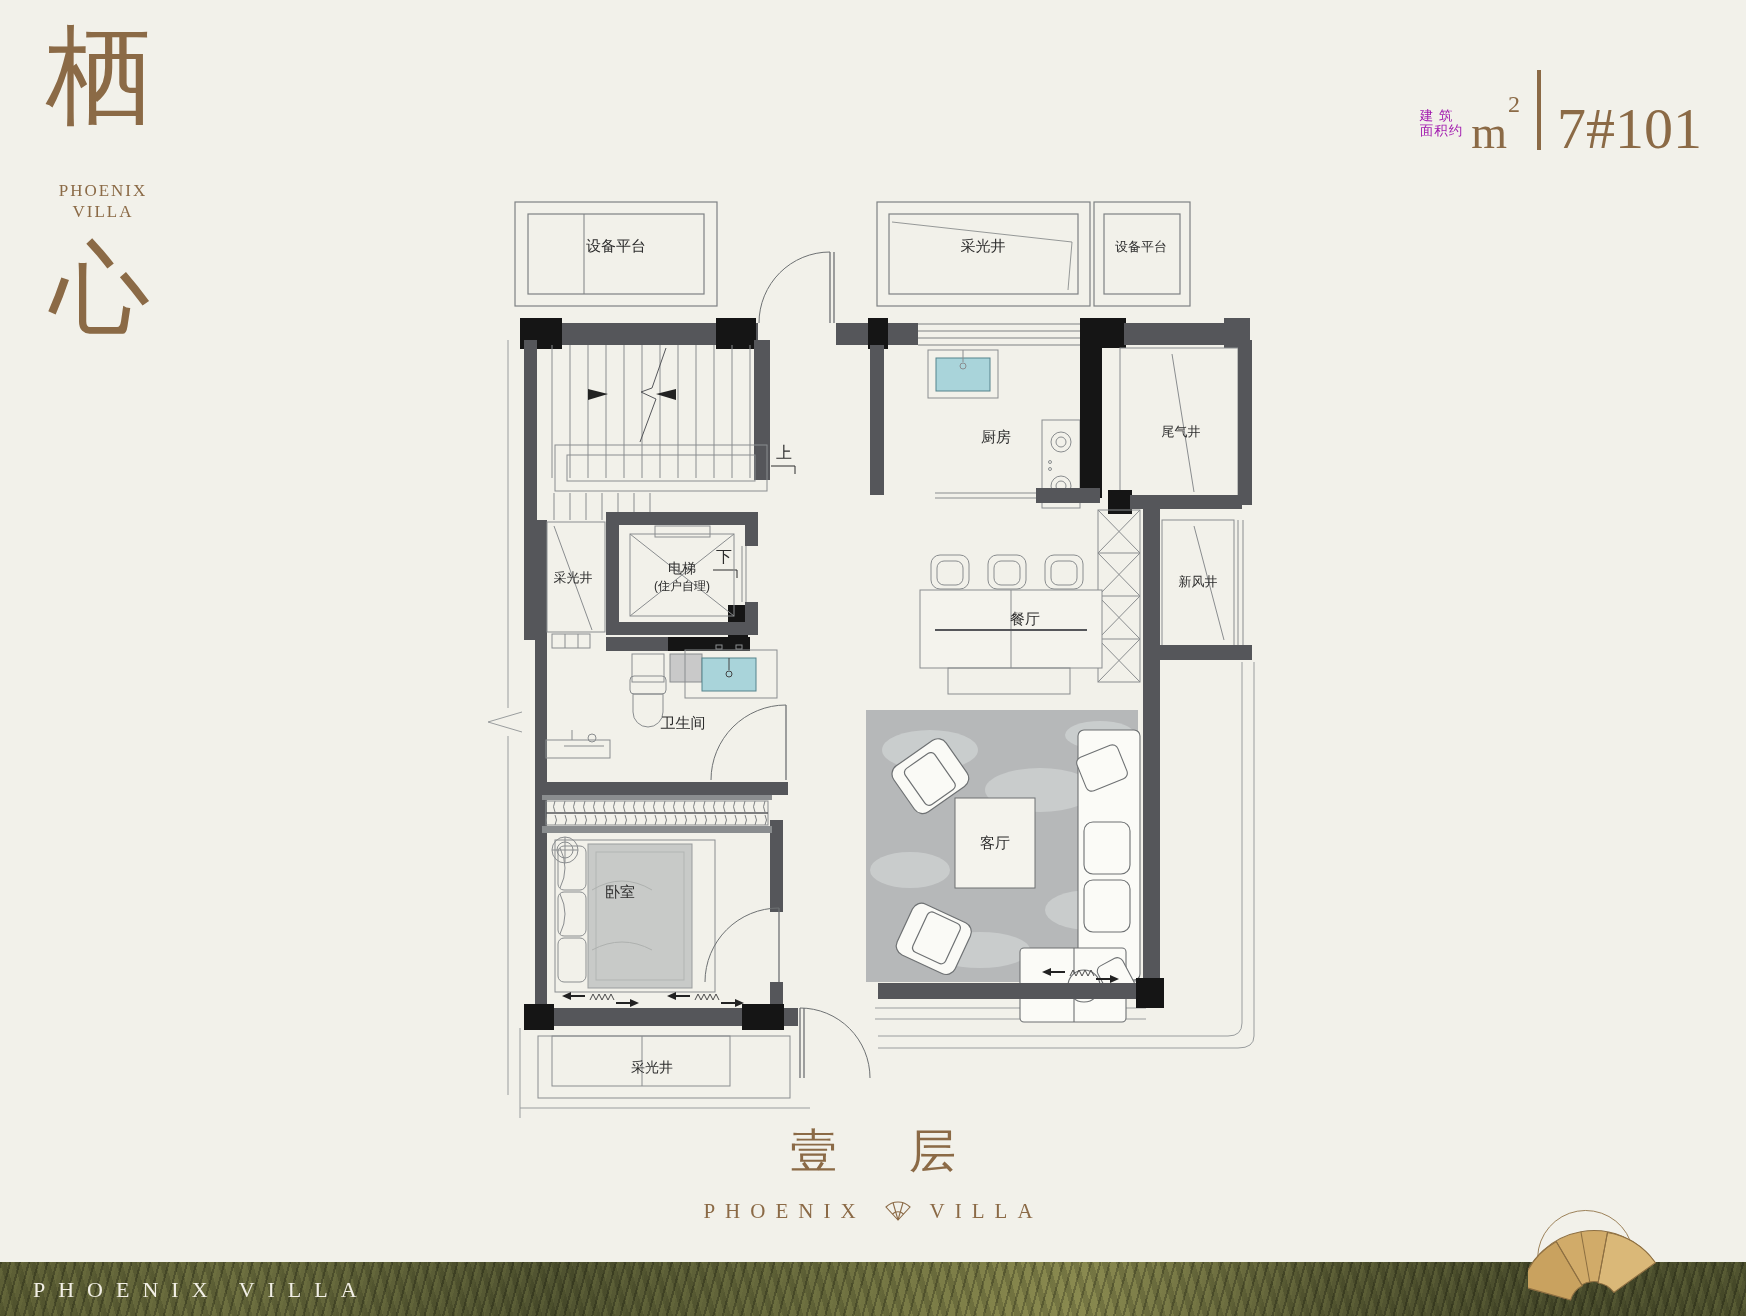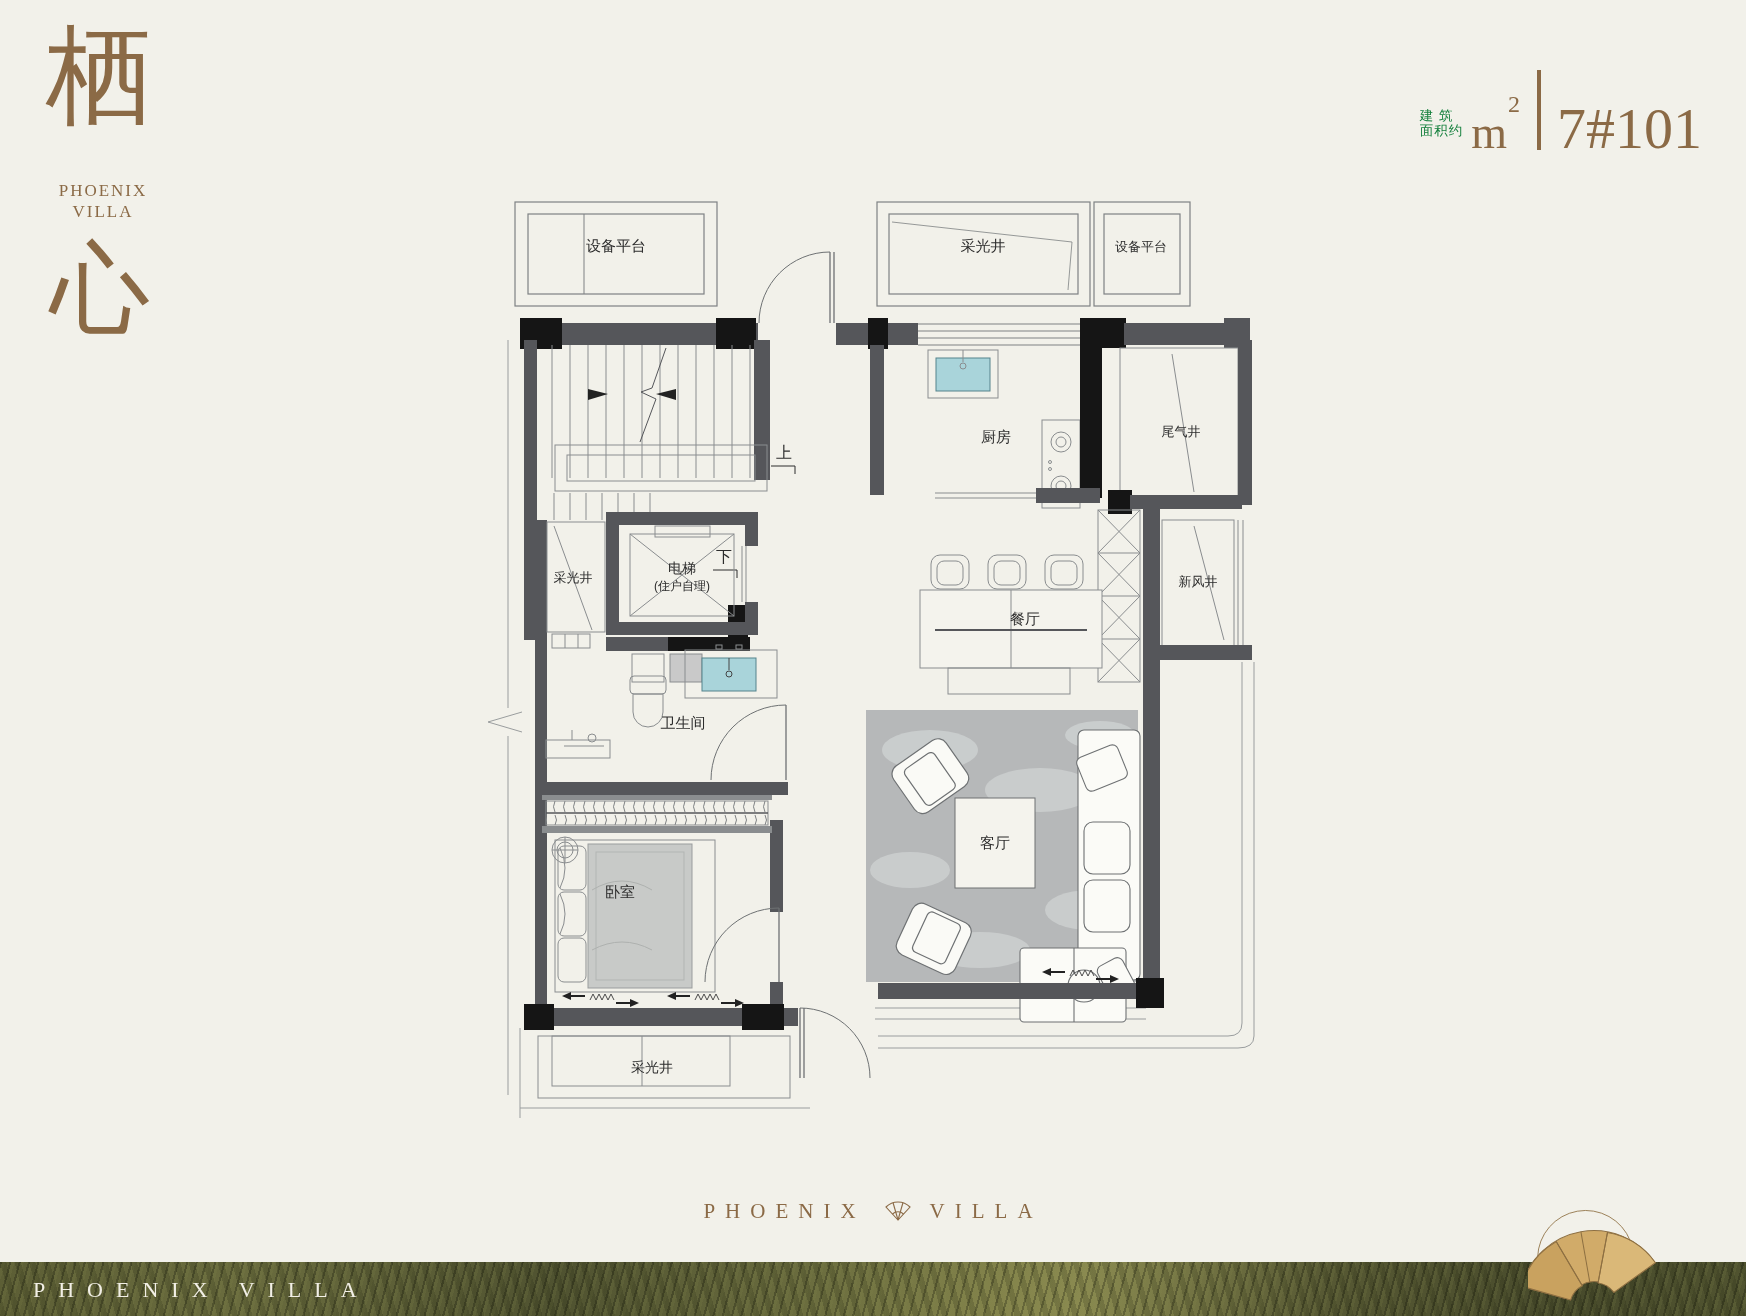"建 筑" #area-label { color: #15803d -> #a21caf }
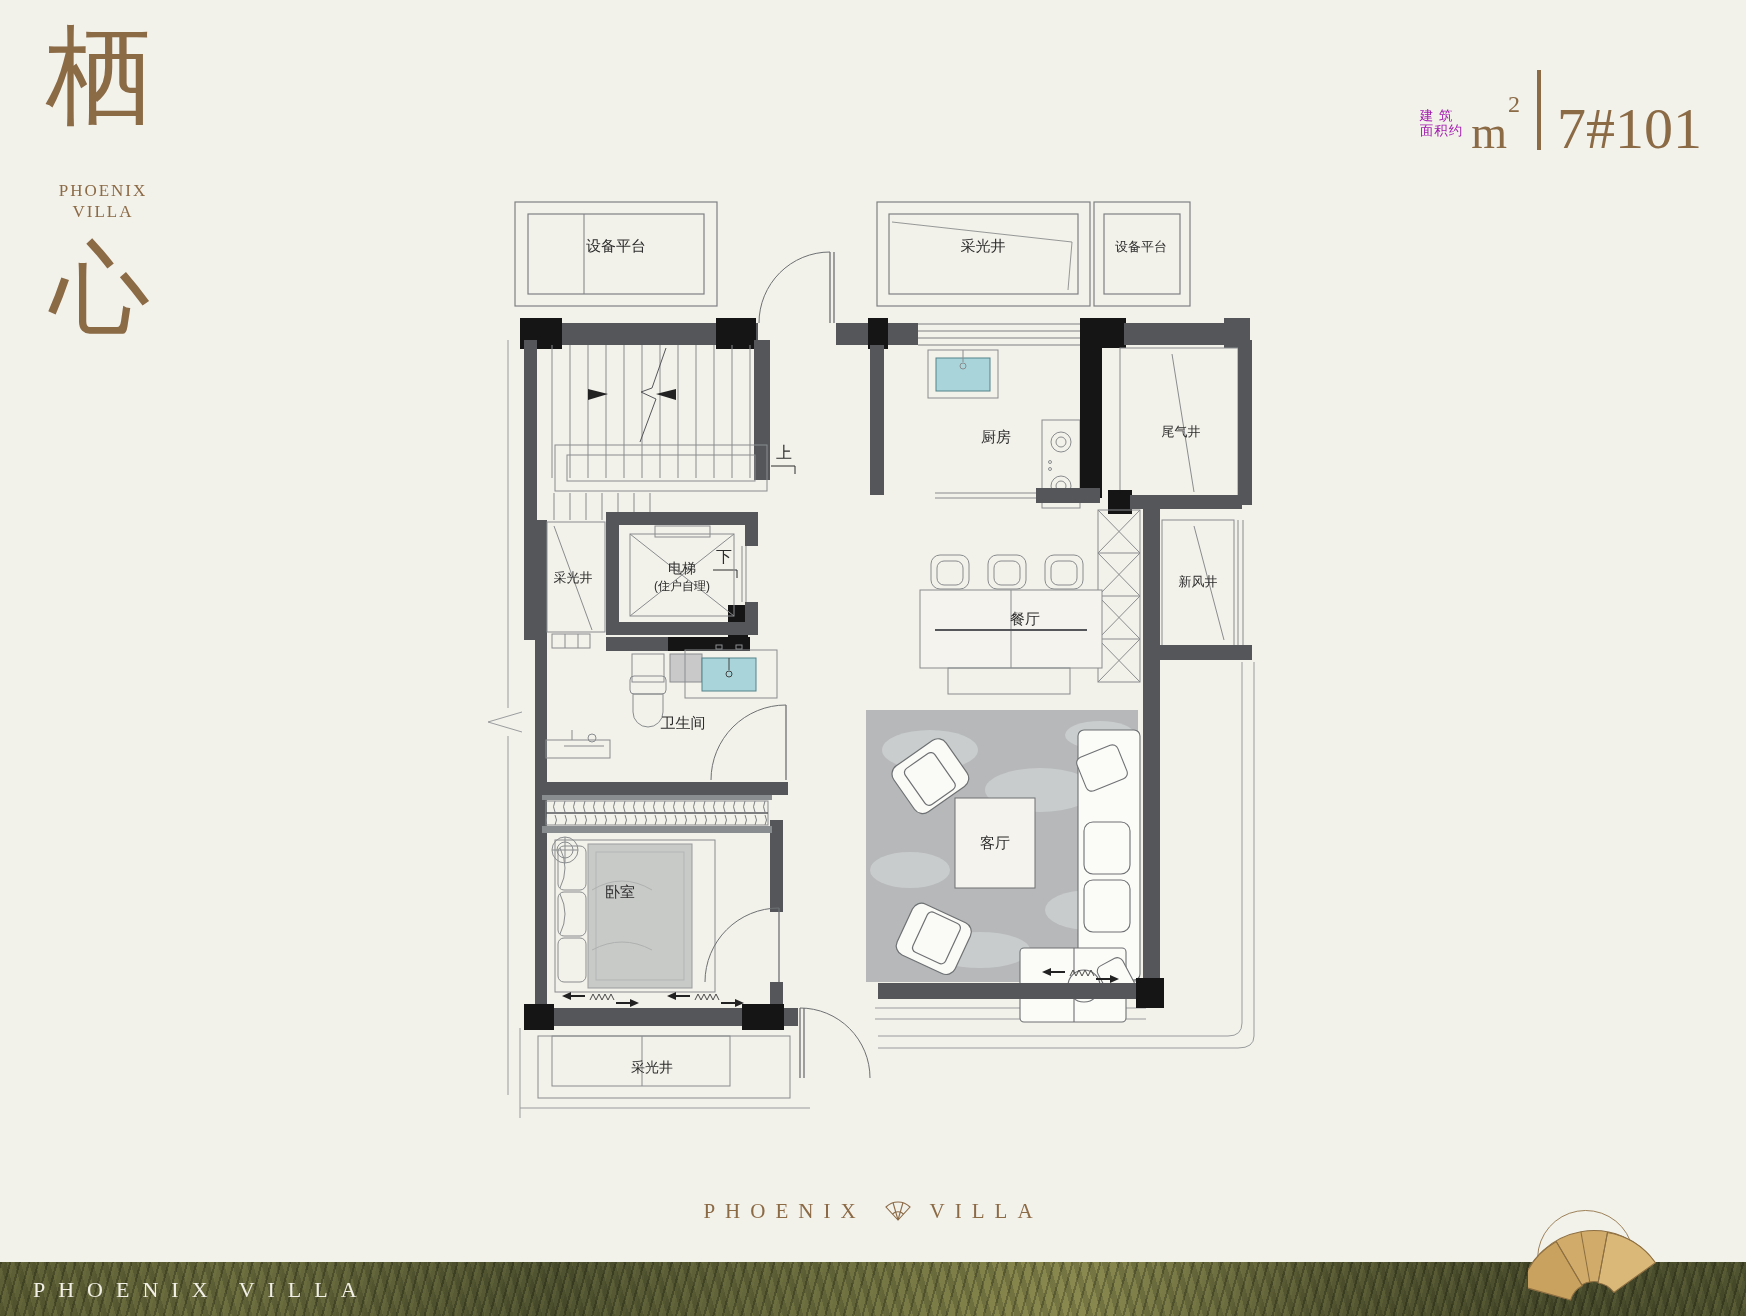"壹 层" div { html: none -> <div>壹 层</div> }
